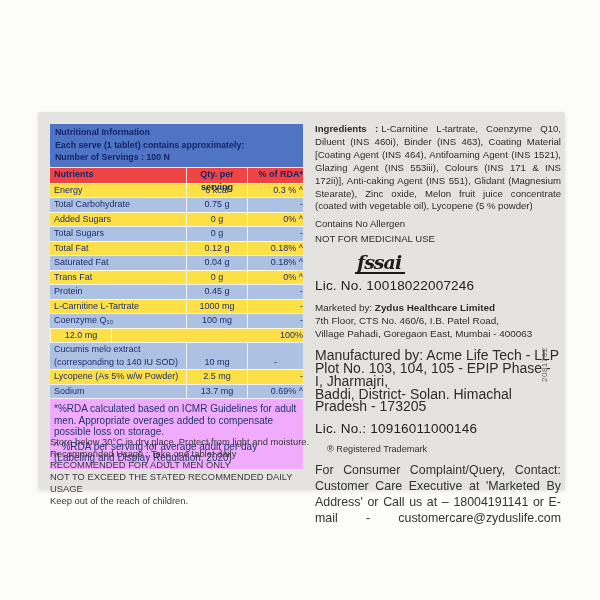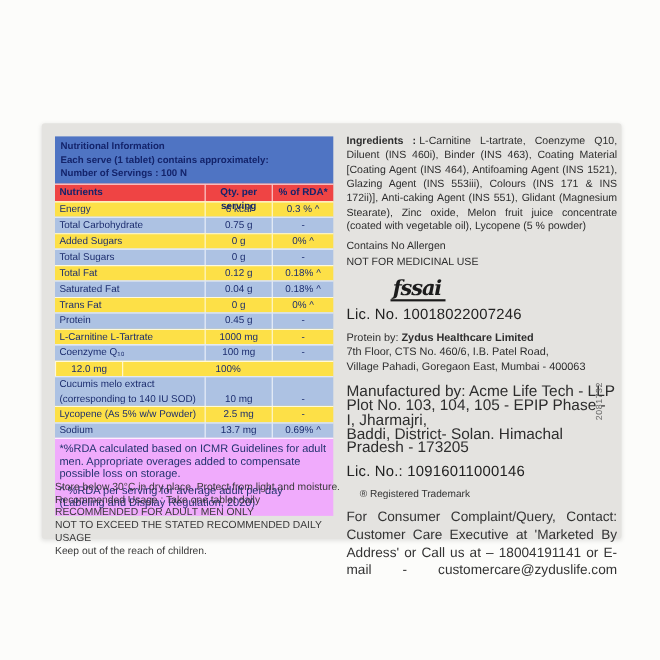"% of RDA*" .c-rda { text-align: center -> right }
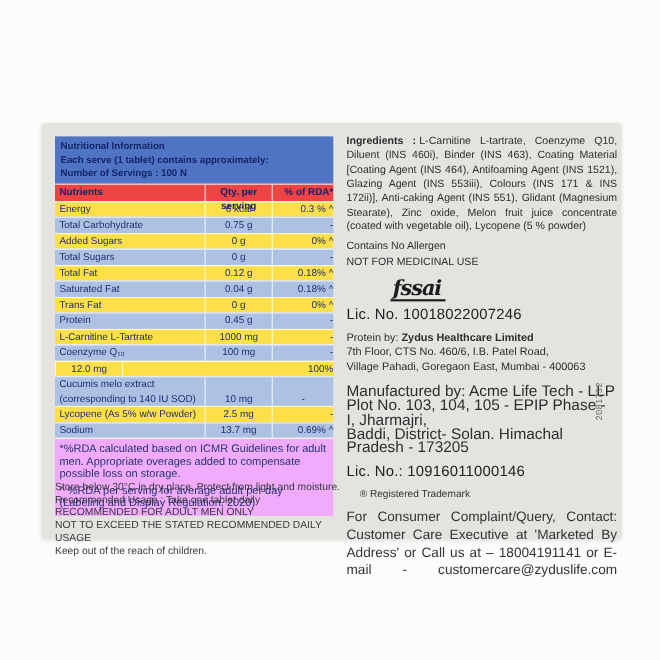"Protein by:" span { text: Protein -> Marketed }
